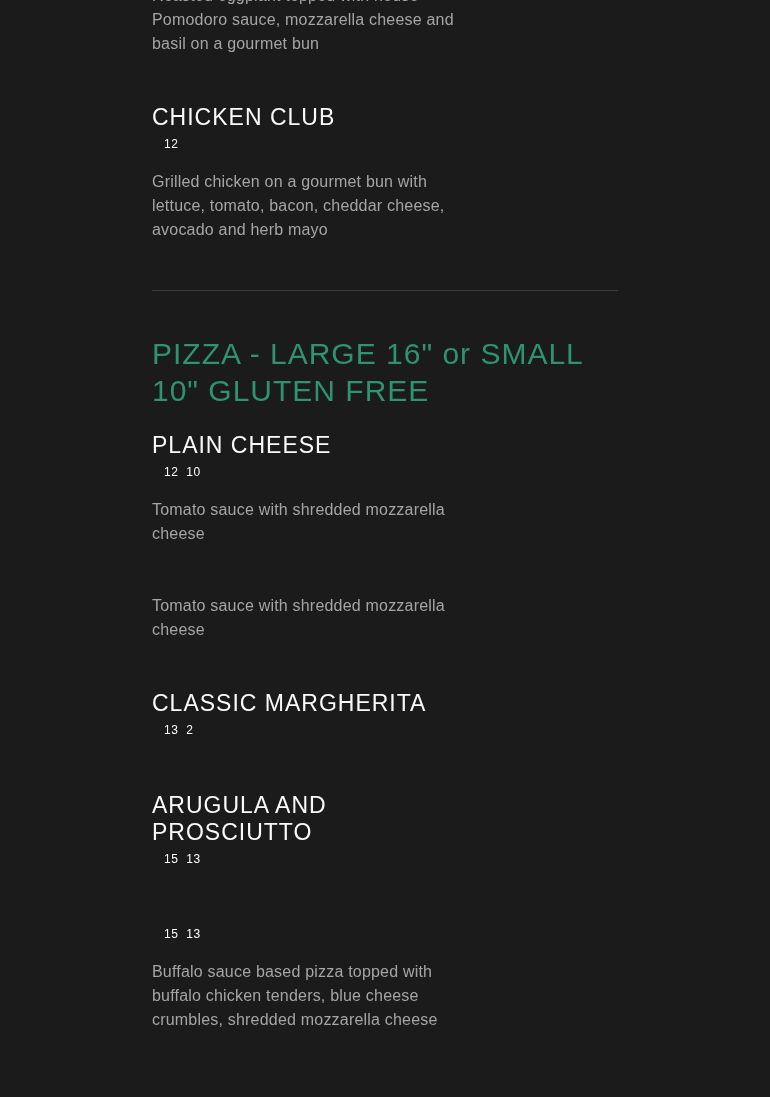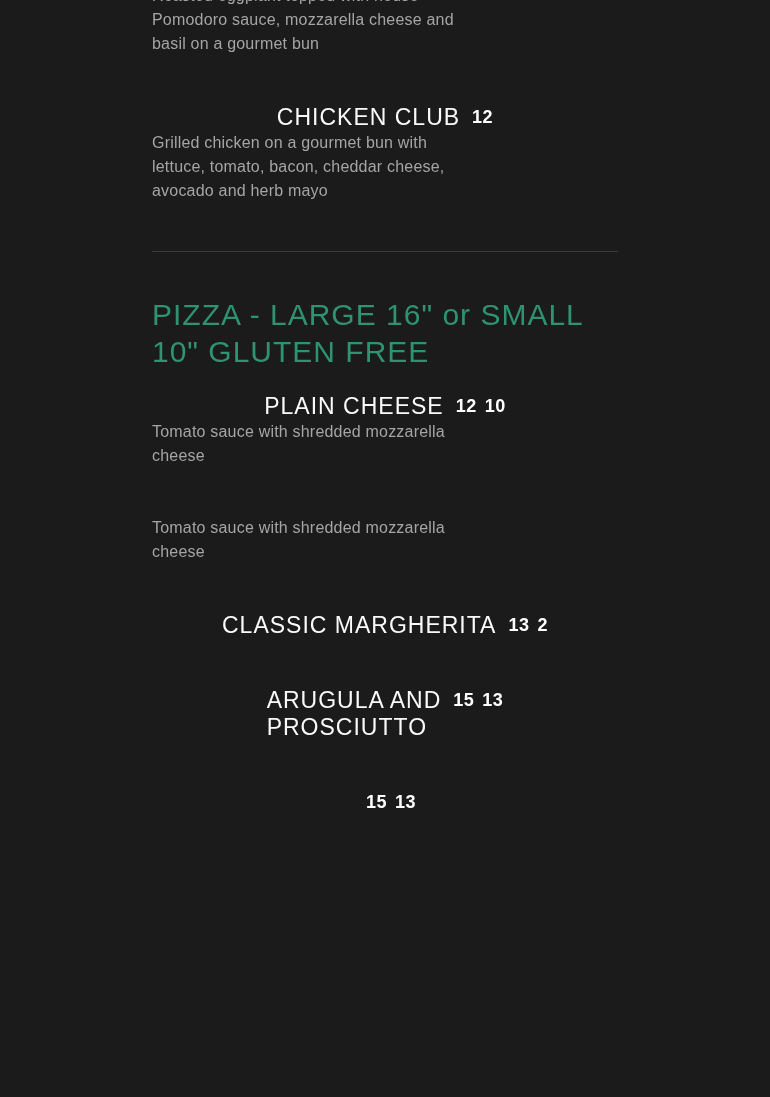"CHICKEN CLUB" .item-head { flex-direction: none -> column }
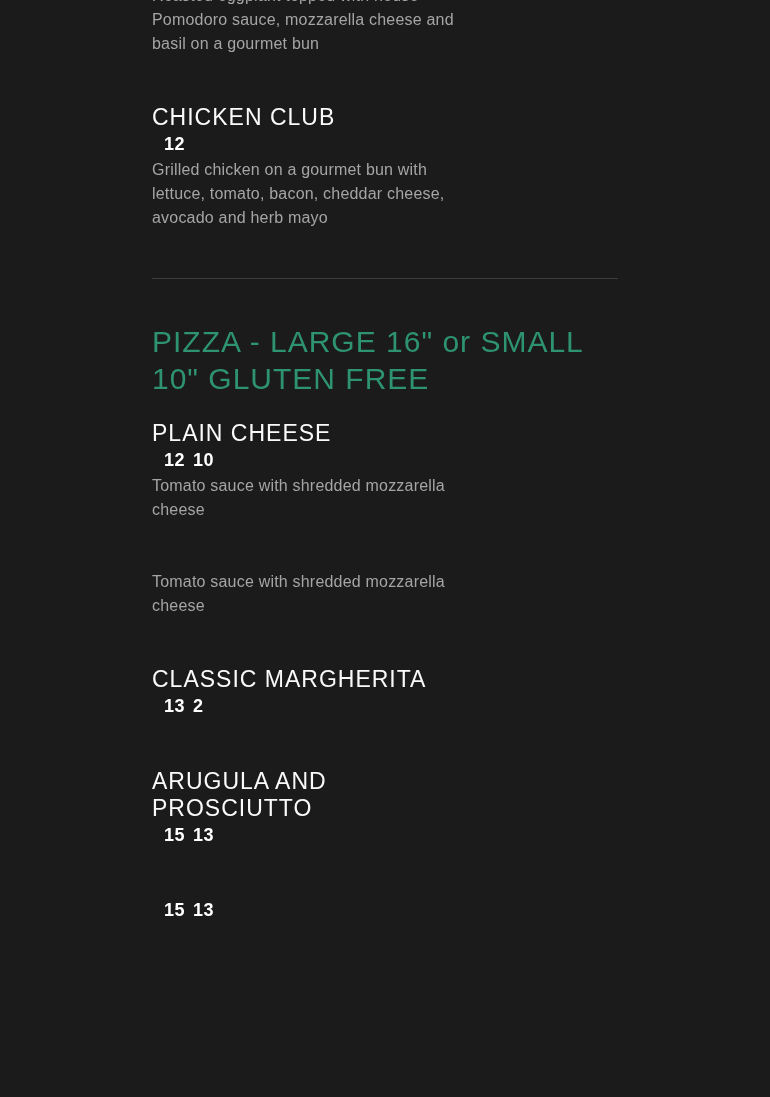"12" .price { font-size: 18px -> 12px; font-weight: bold -> none }
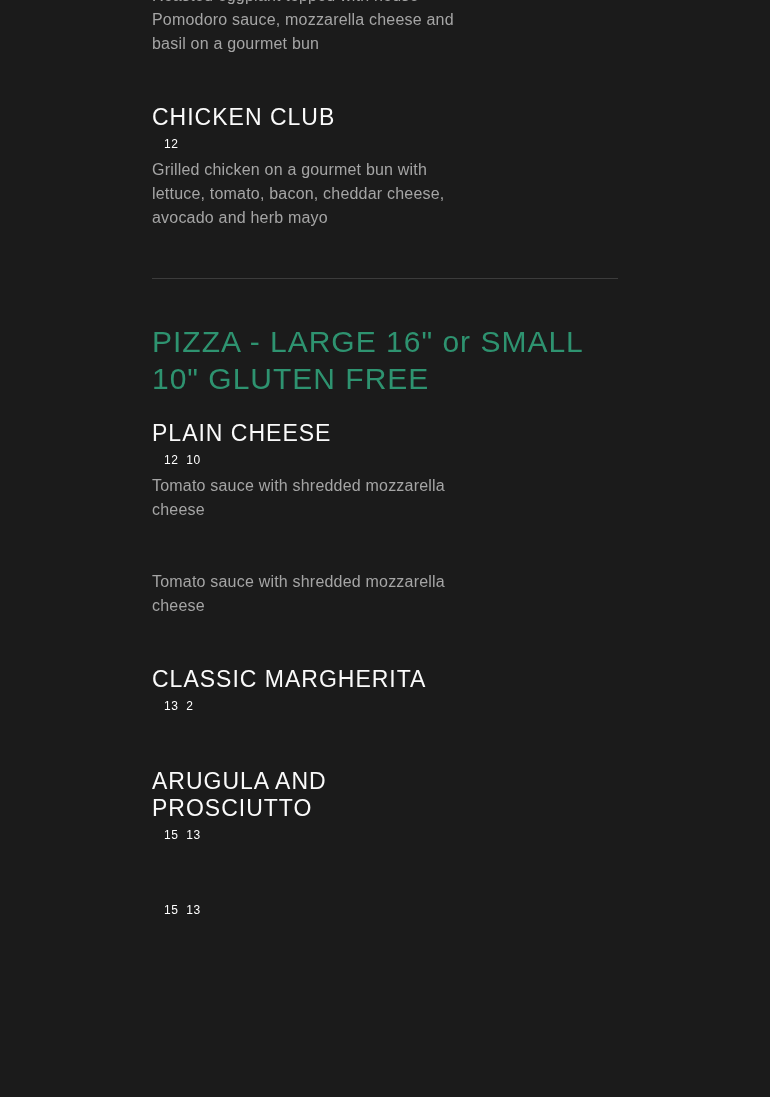"Grilled chicken on a gourmet" .item-desc { margin-top: 0 -> 12px }
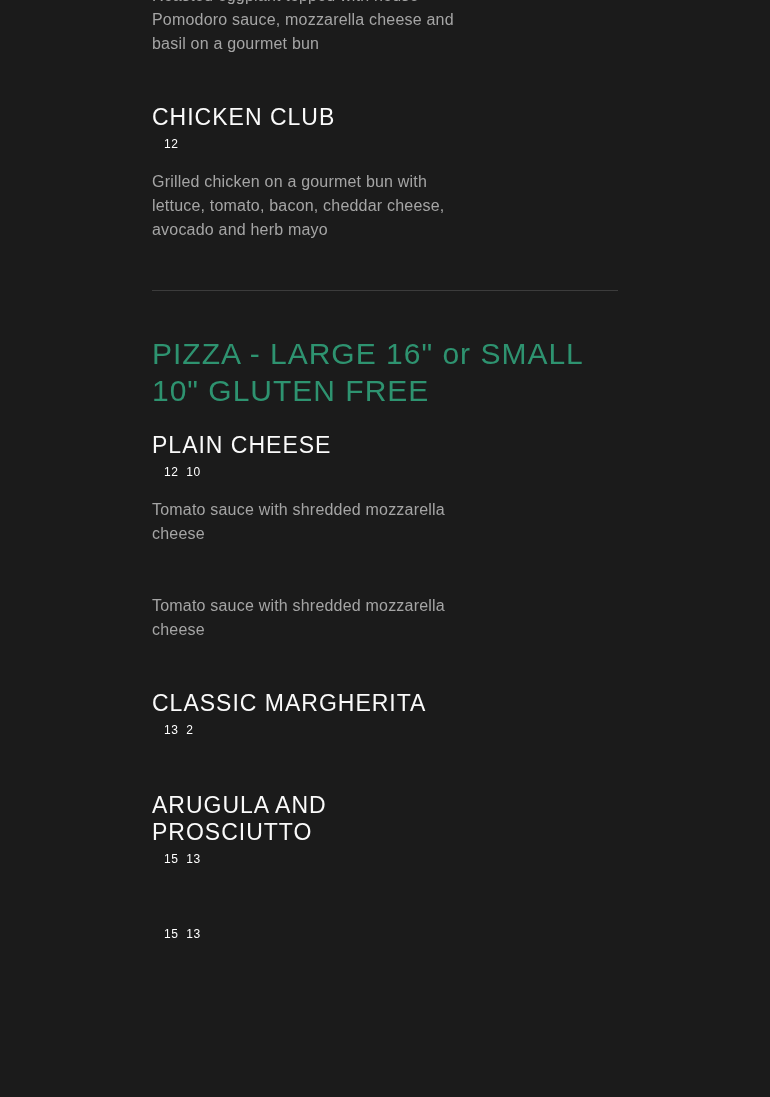"Buffalo sauce based pizza topped" p.item-desc { html: none -> <p>Buffalo sauce based pizza topped with buffalo chicken tenders, blue cheese crumbles, shredded mozzarella cheese</p> }
